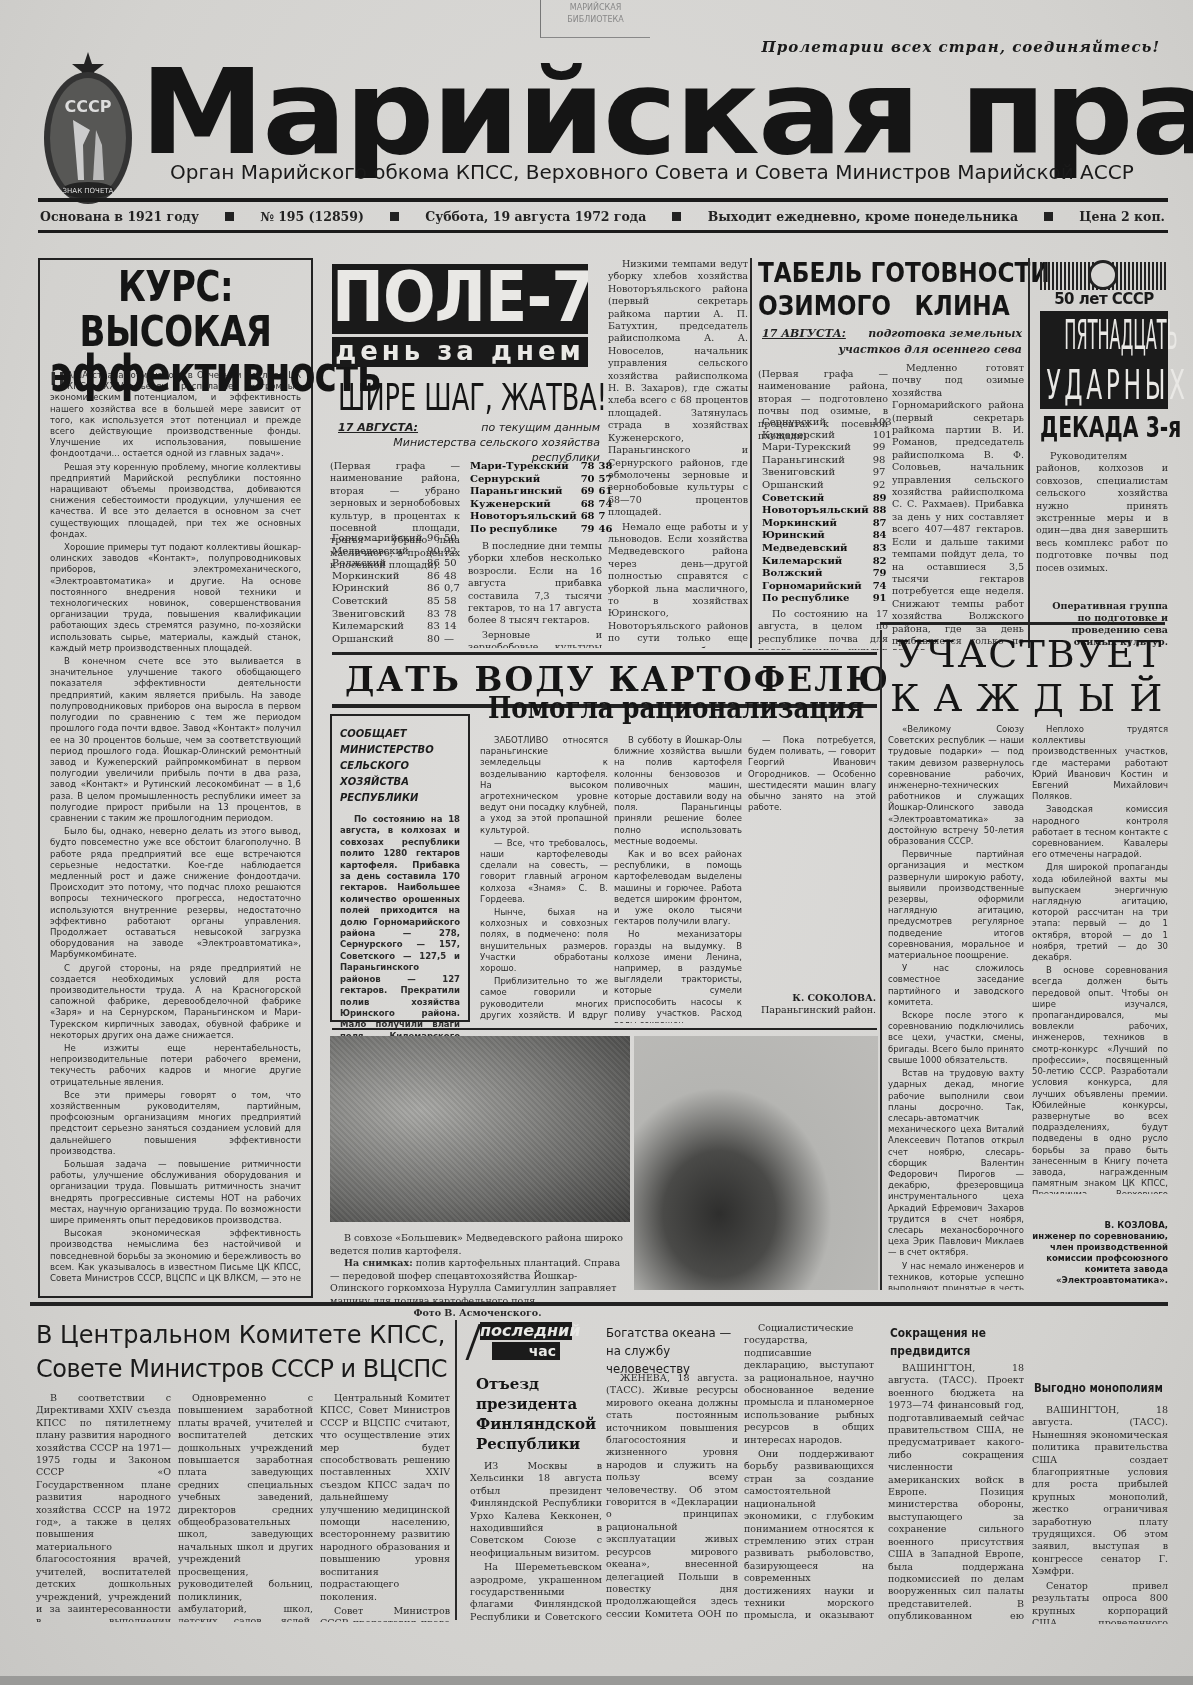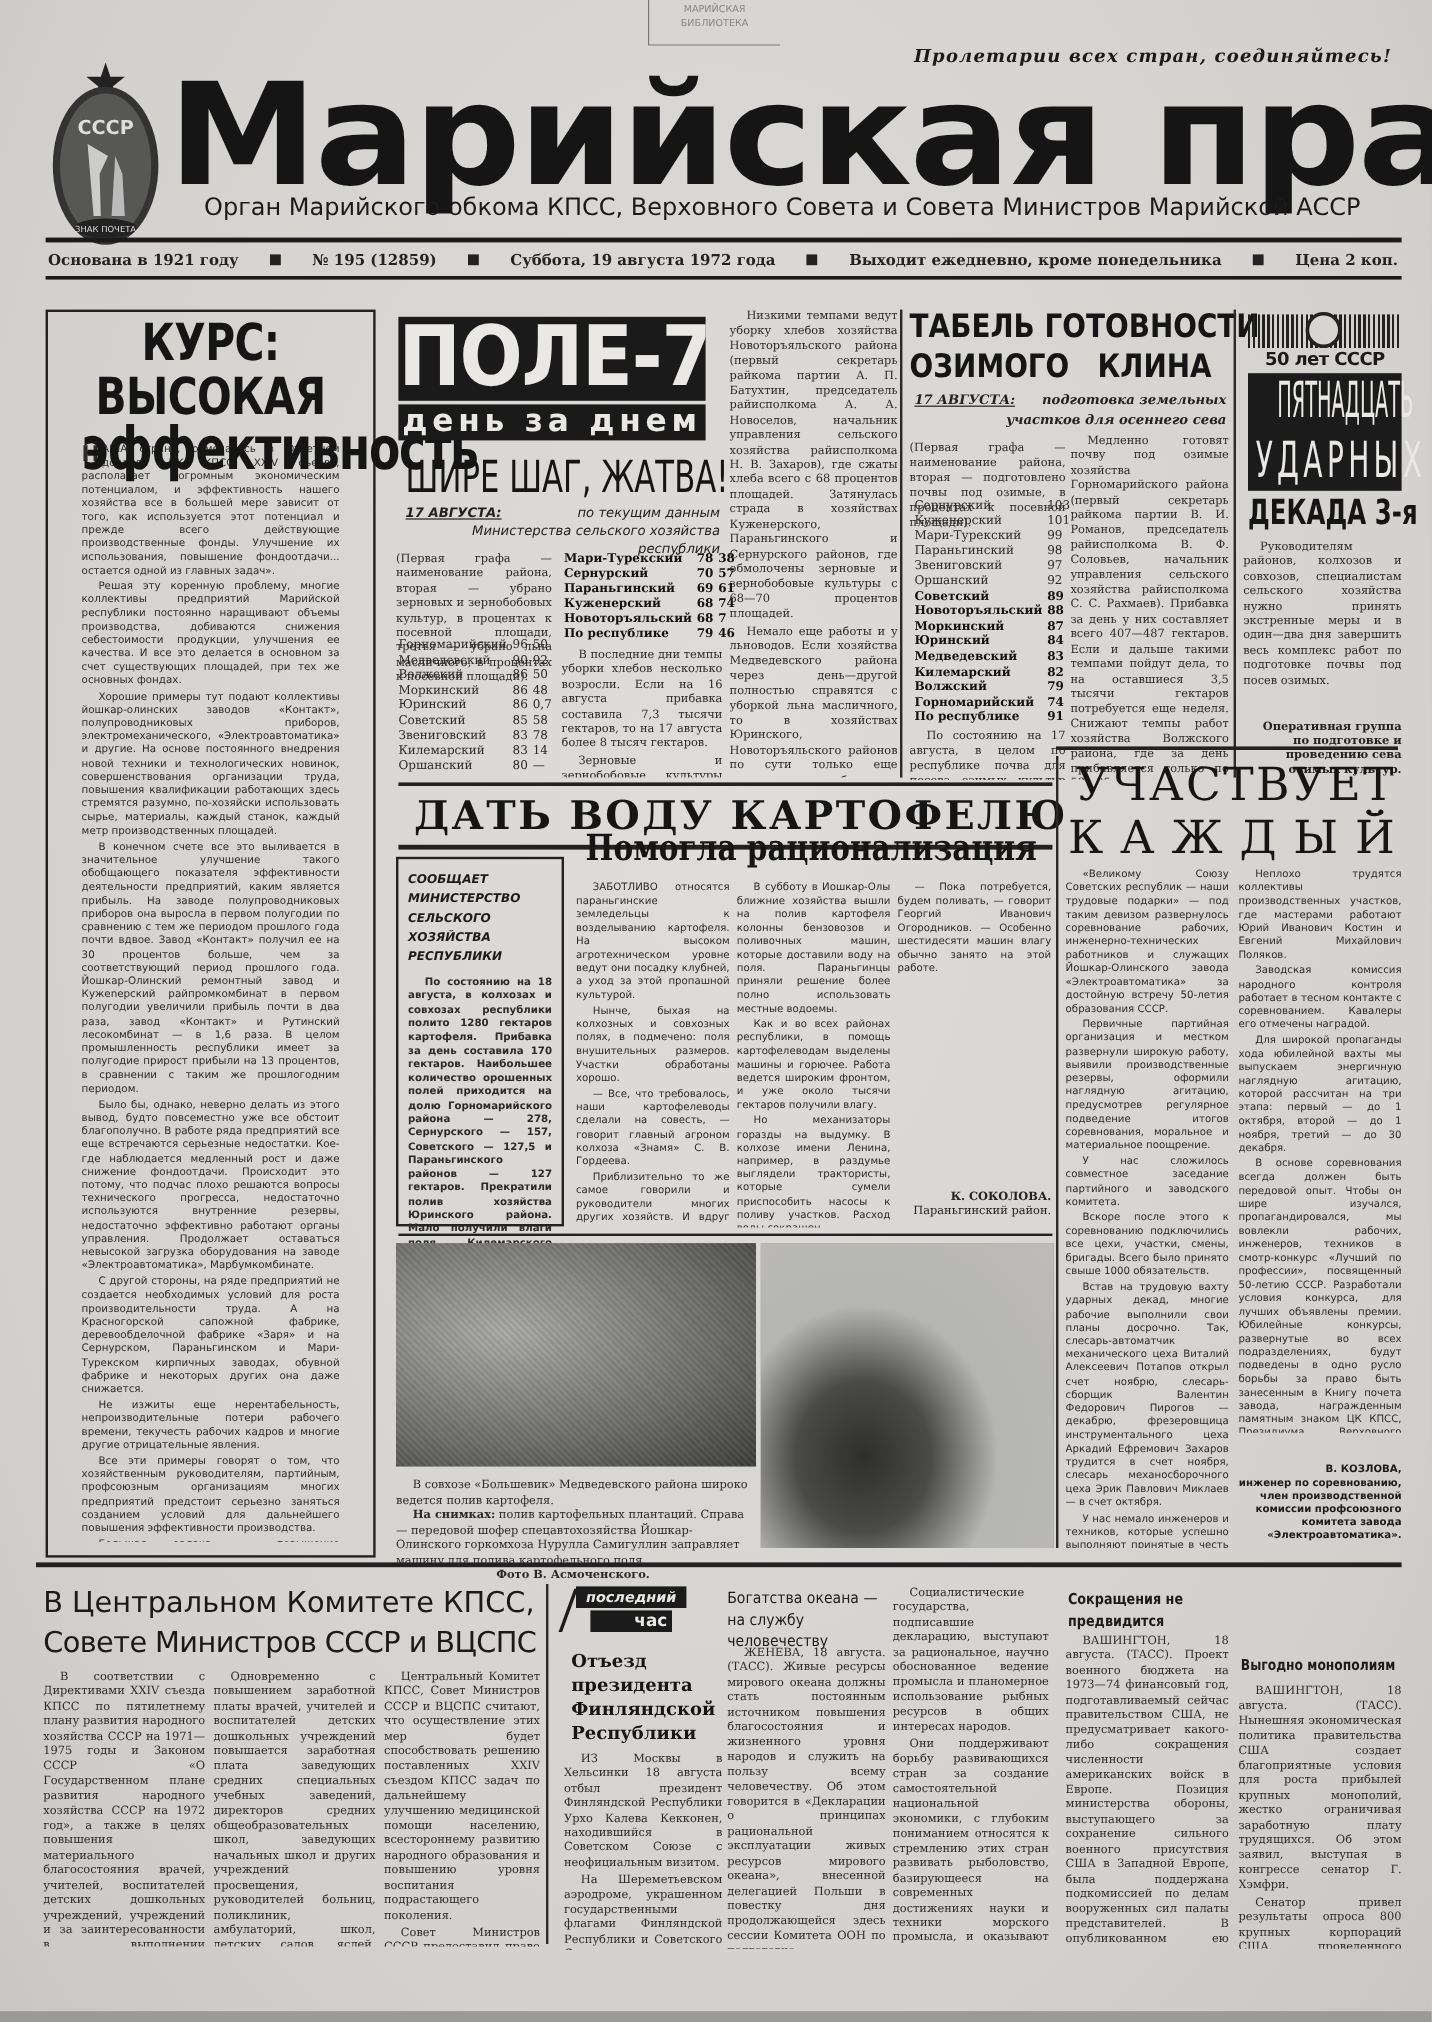"КУРС: ВЫСОКАЯ" div.abs { padding: 8px 28px -> 8px 10px }
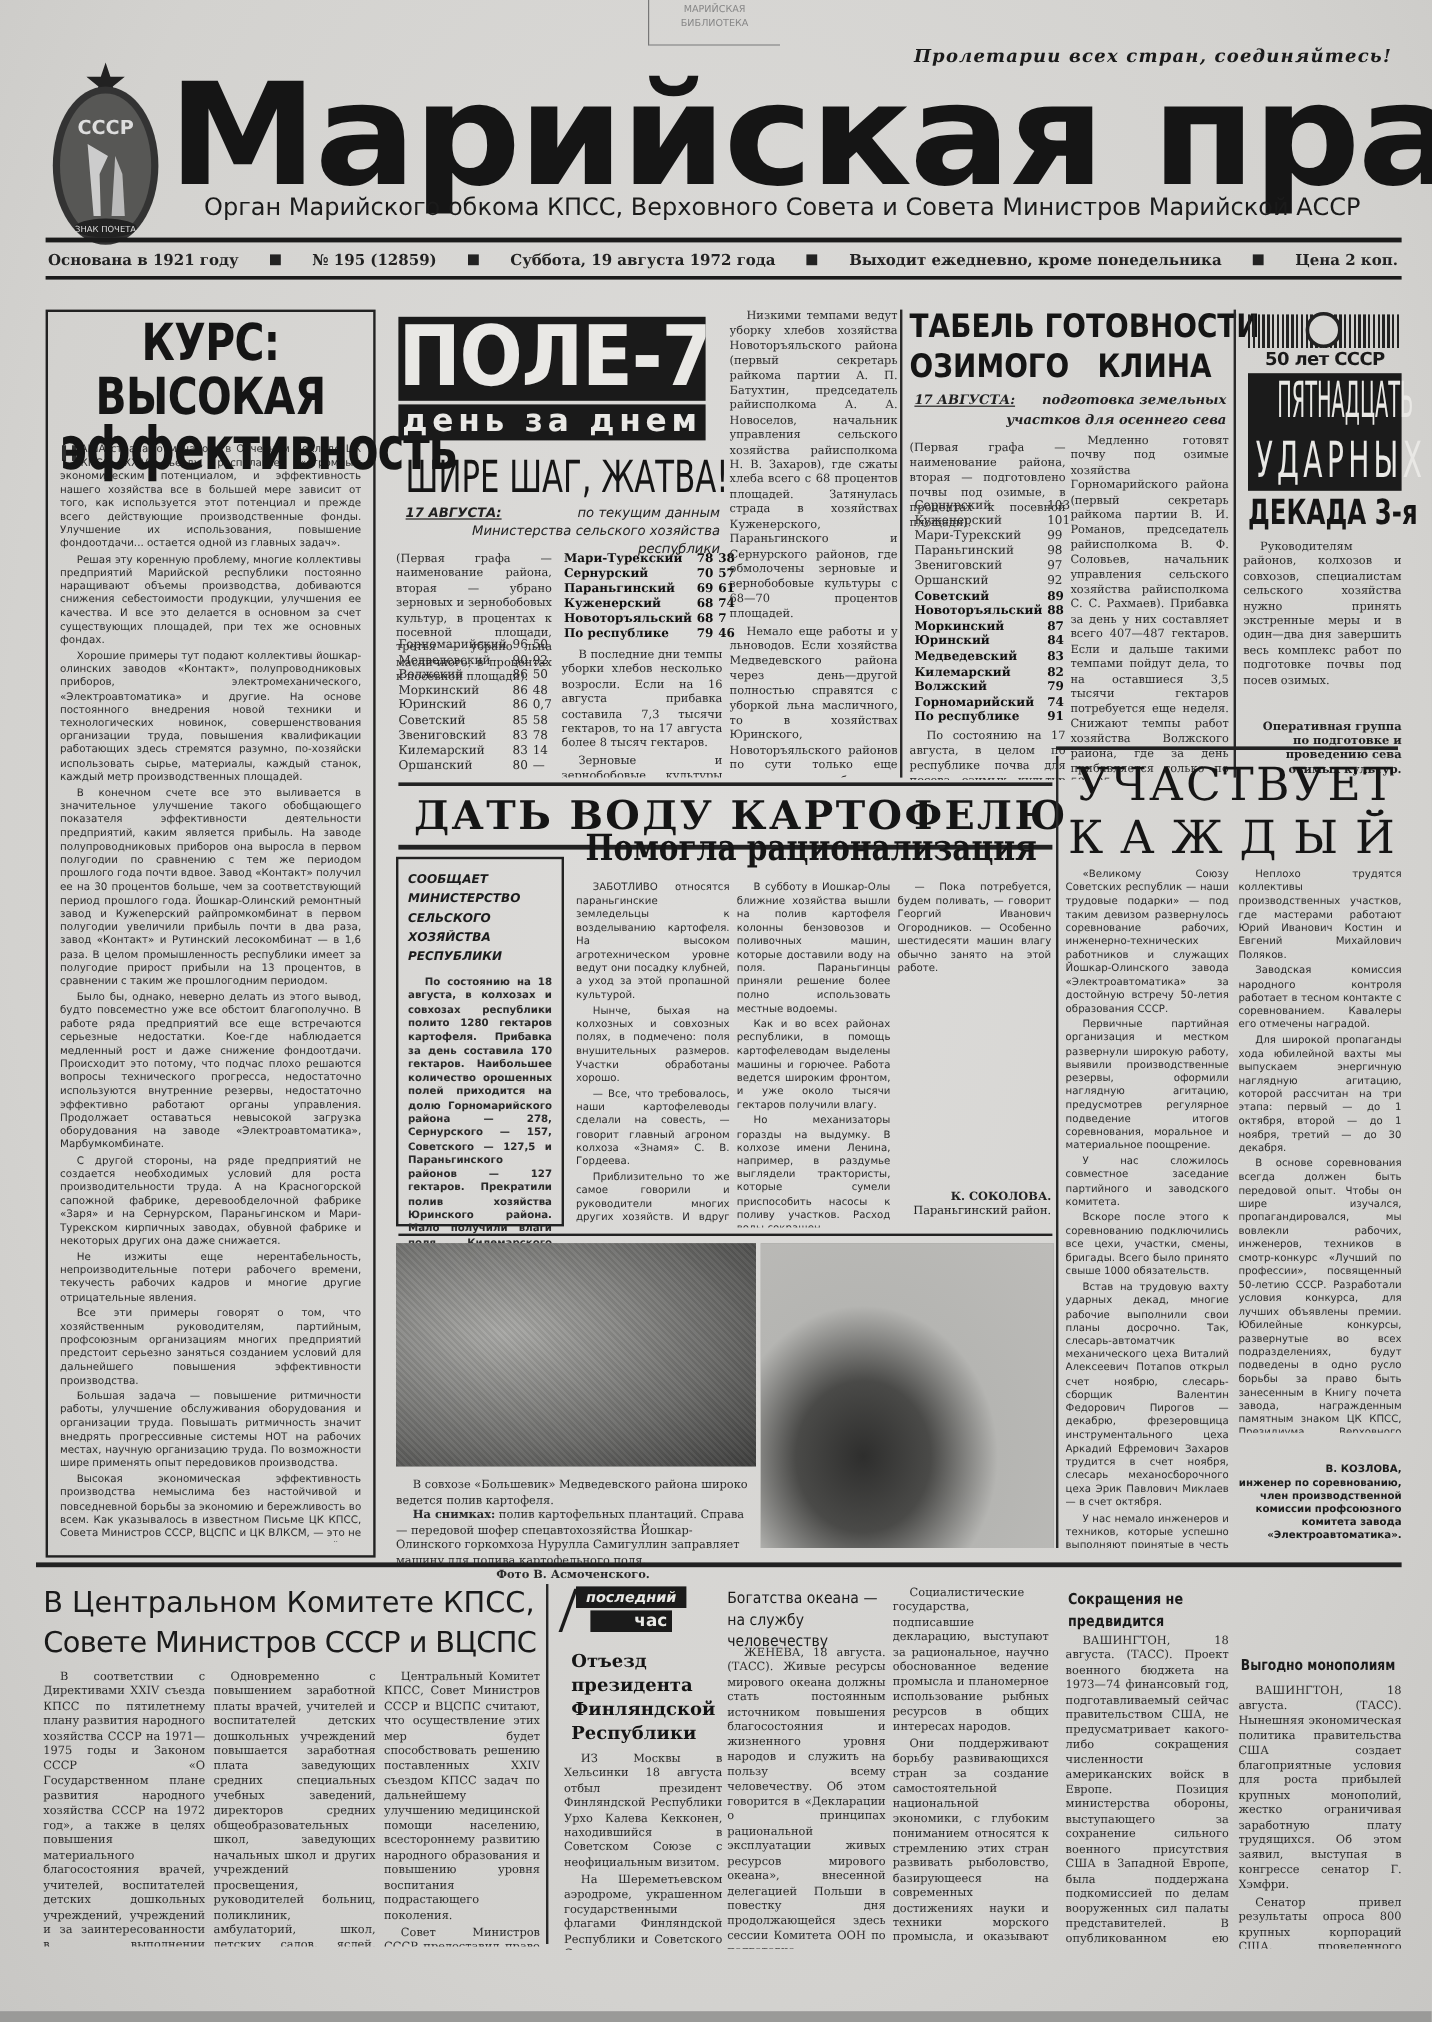"Нынче, быхая на колхозных и" p { order: before "— Все, что требовалось, наши" -> after "— Все, что требовалось, наши" }
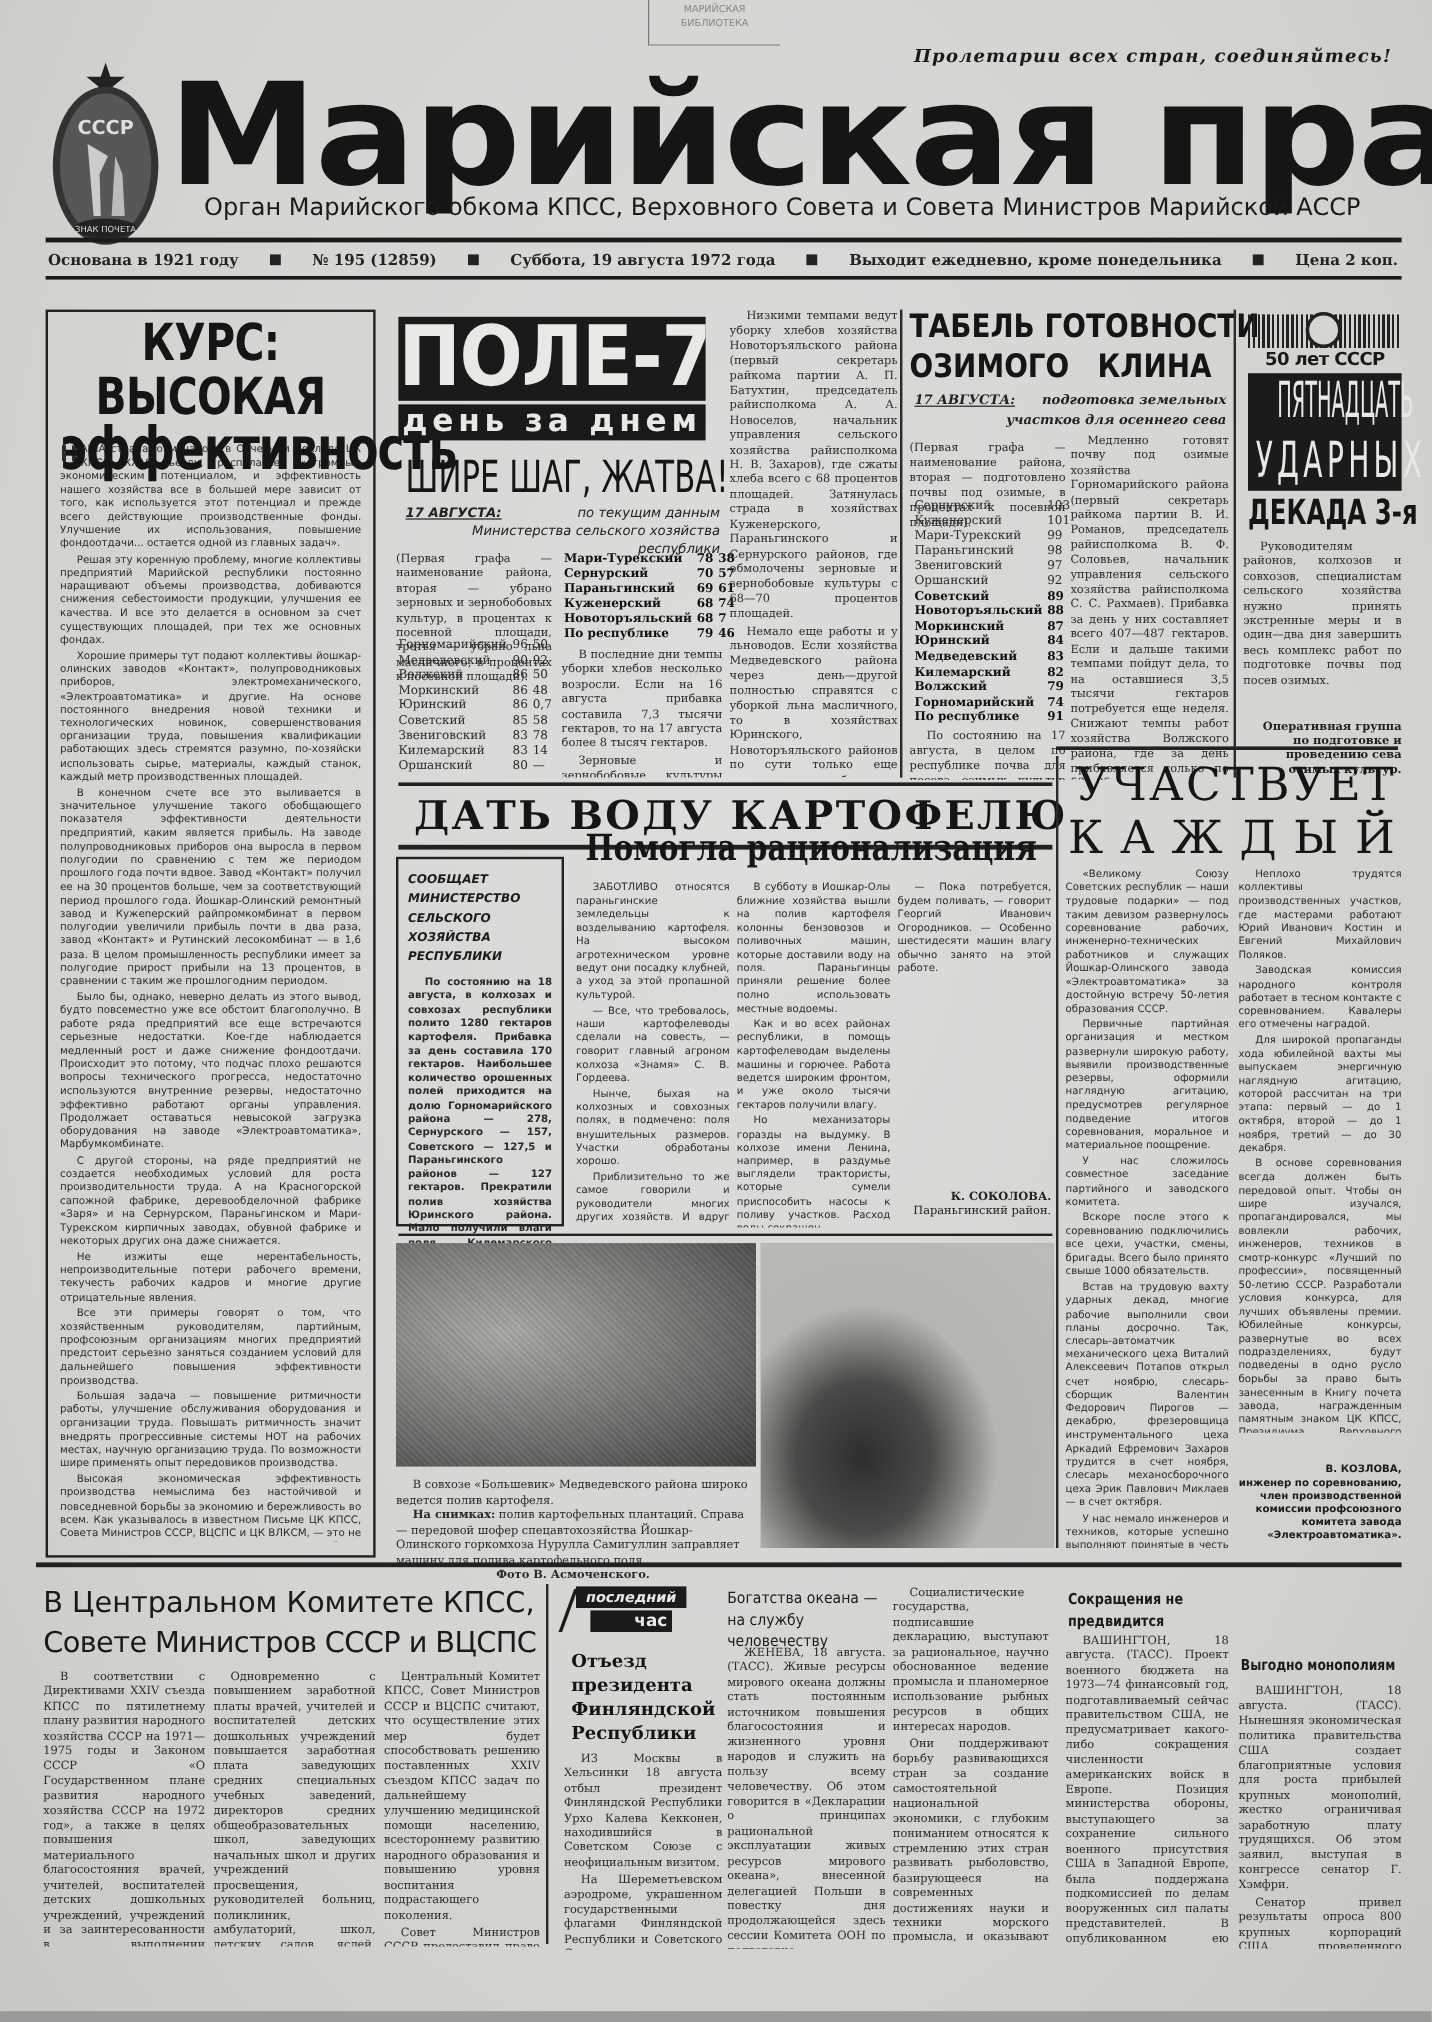"последний" div.poslednii { font-size: 12px -> 16px }
